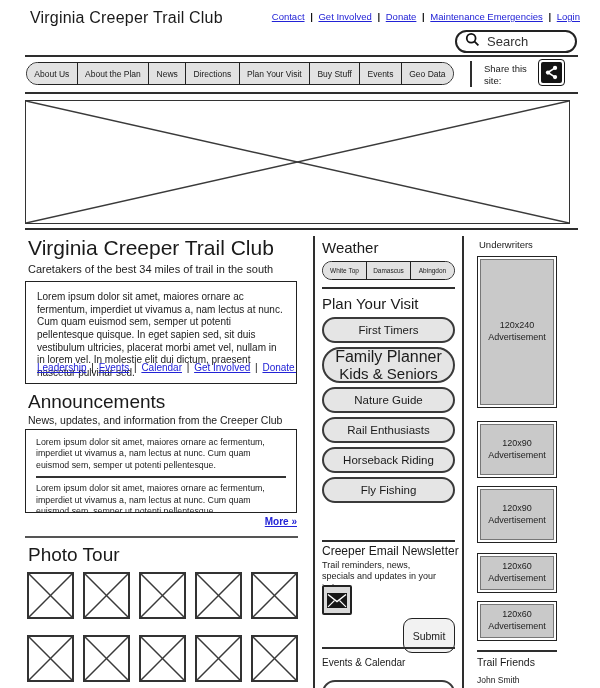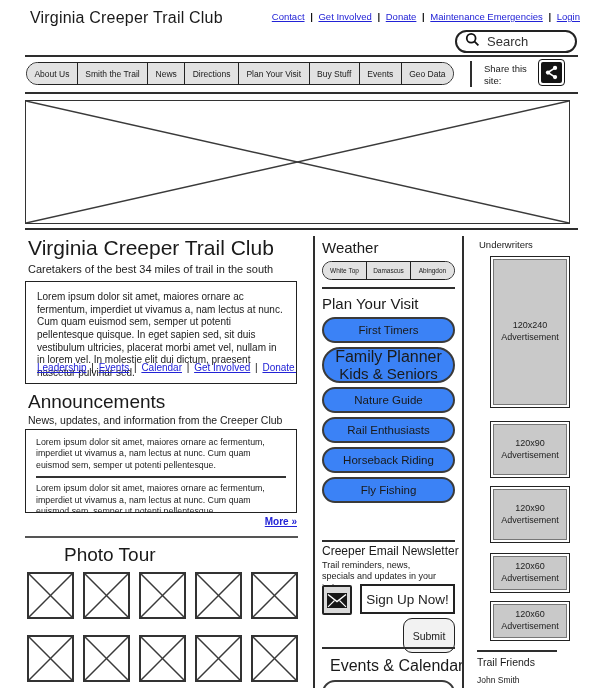"Smith the Trail" div.nav-tab { text: Smith the Trail -> About the Plan }
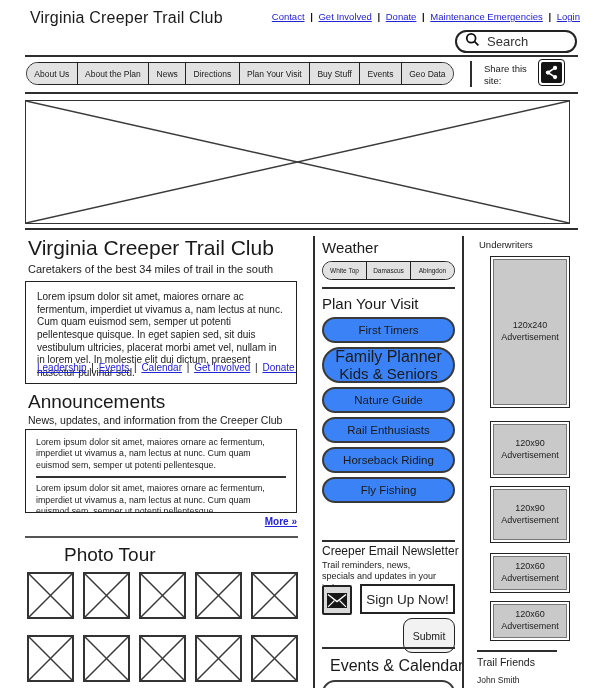"First Timers" .plan-btn { background: #3b82f6 -> #e5e5e5 }
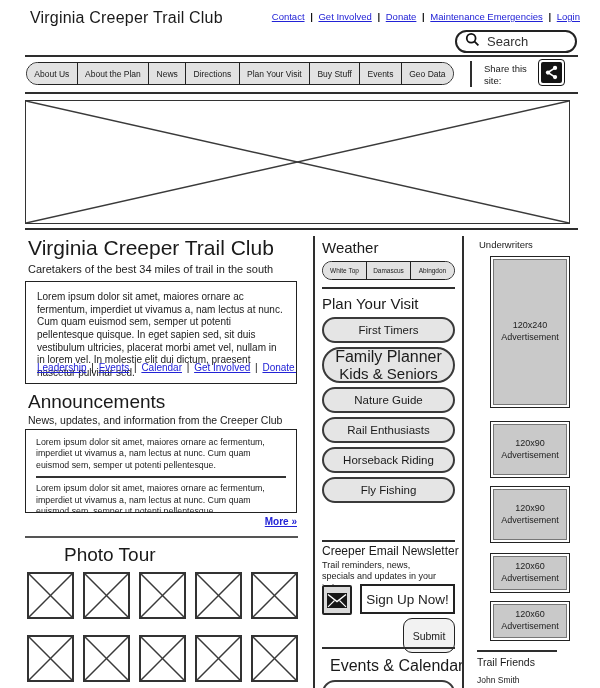"120x240" .ad { left: 490px -> 477px }
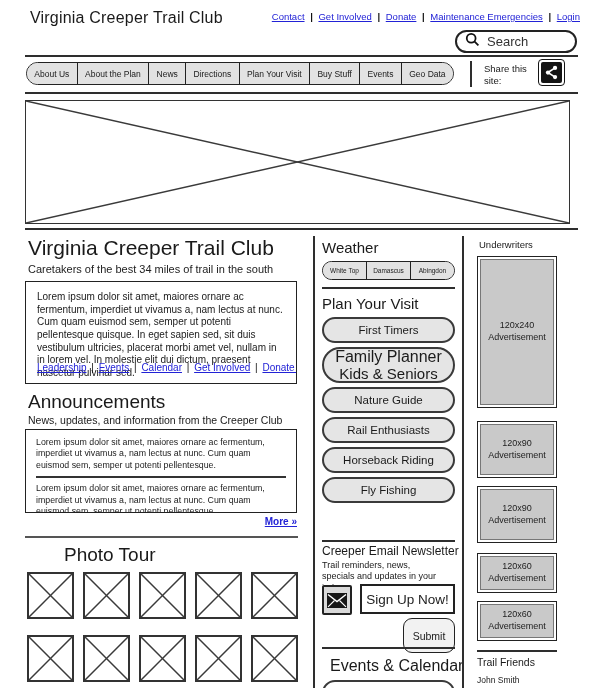"Photo Tour" .photo-h { margin-left: 36px -> none }
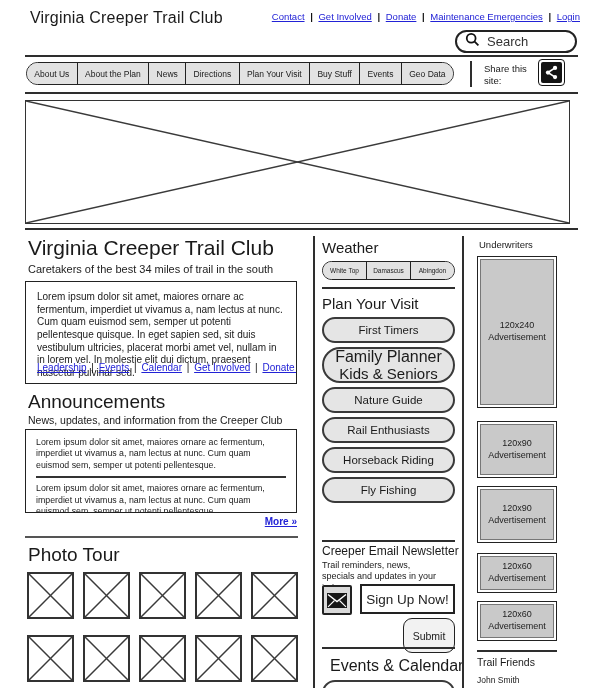"Sign Up Now!" div.abs { html: <div> <input> </div> -> none }
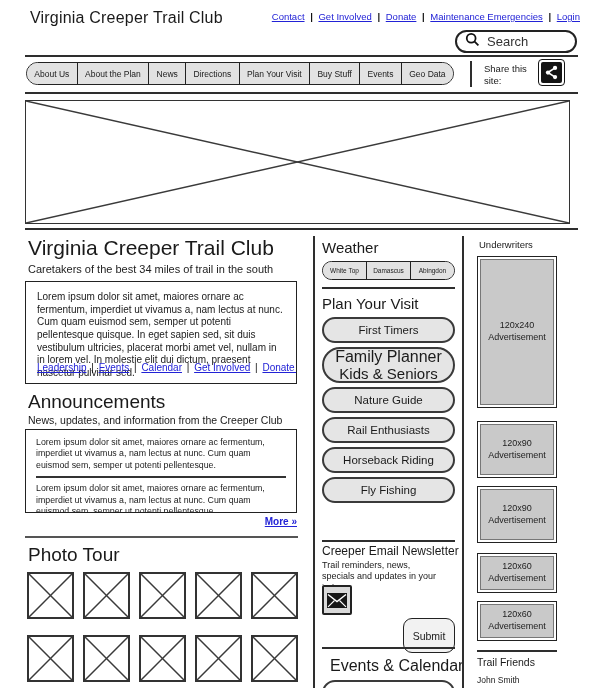"Events & Calendar" .events-head { font-size: 16px -> 10px; left: 330px -> 322px }
